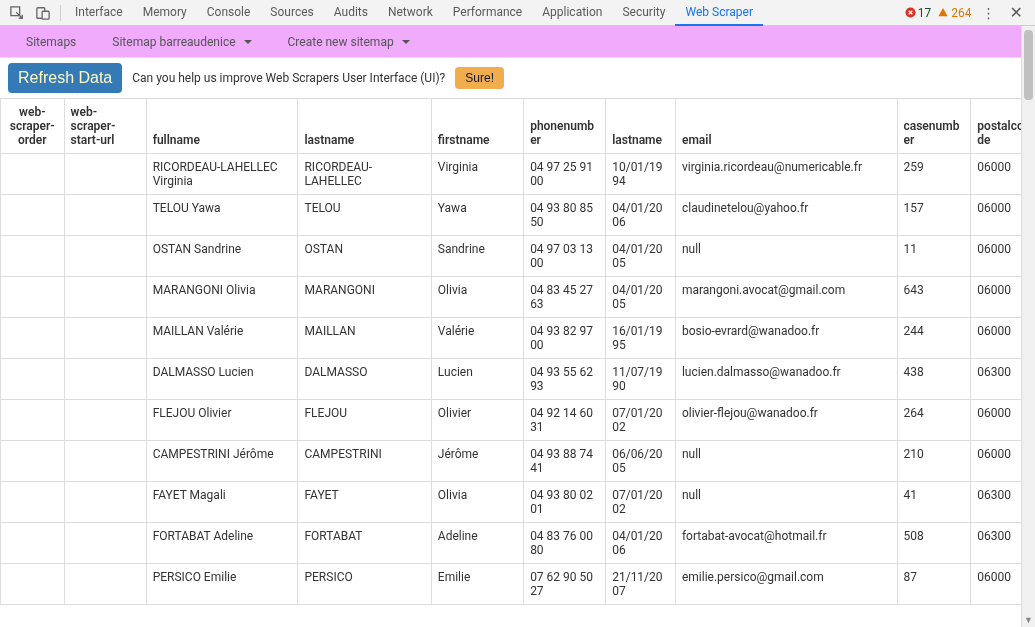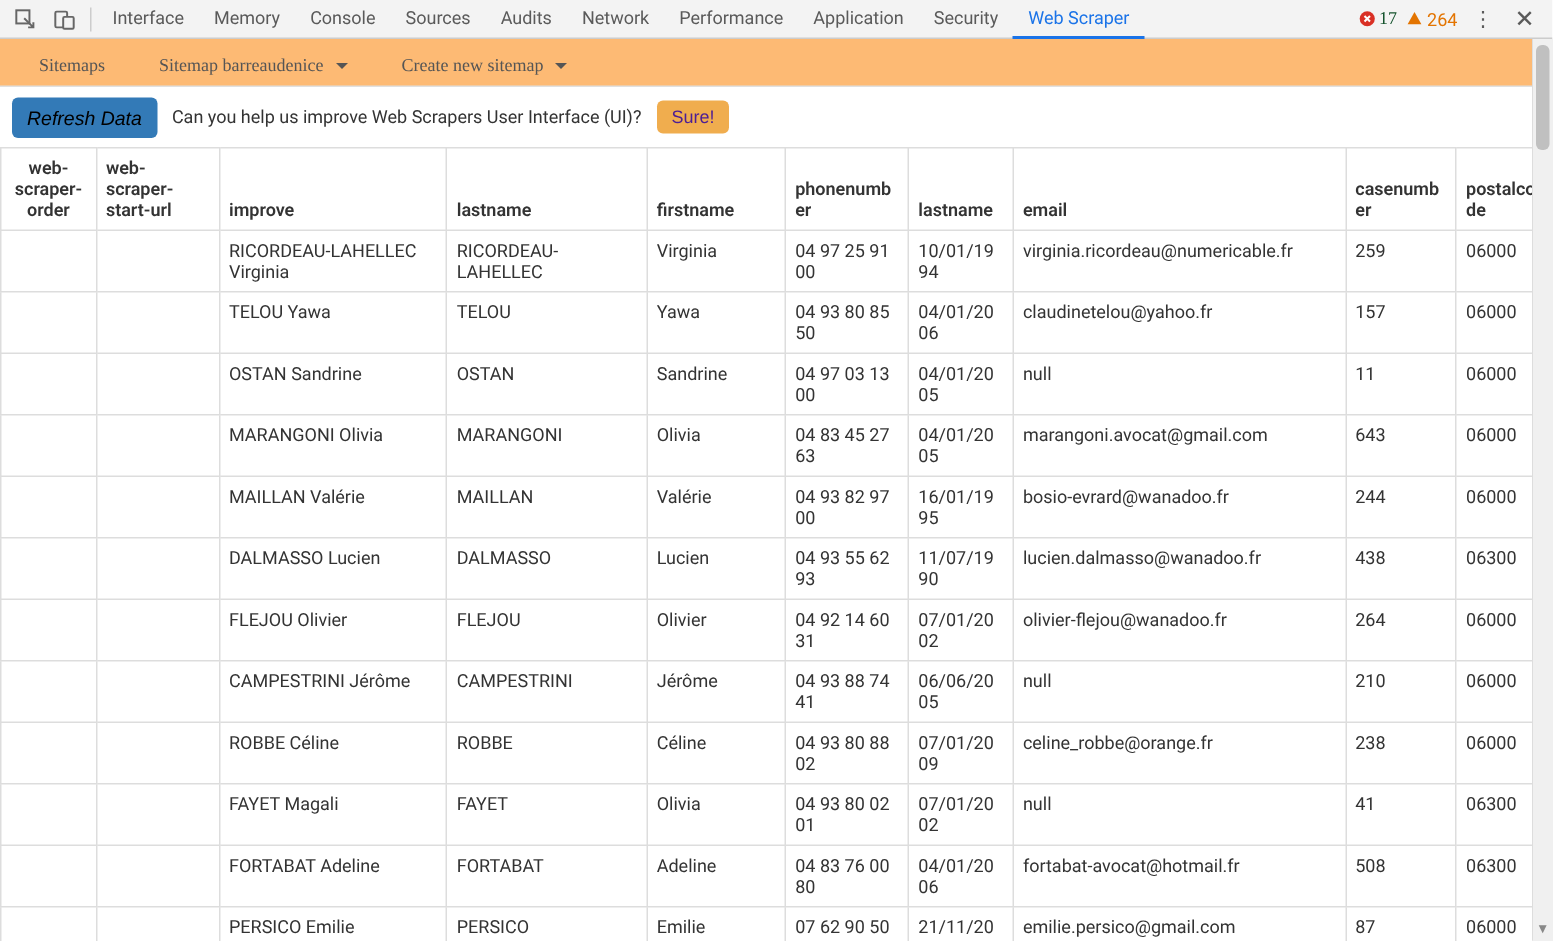"17" .dt-right .err { font-family: Liberation Serif, serif -> none }
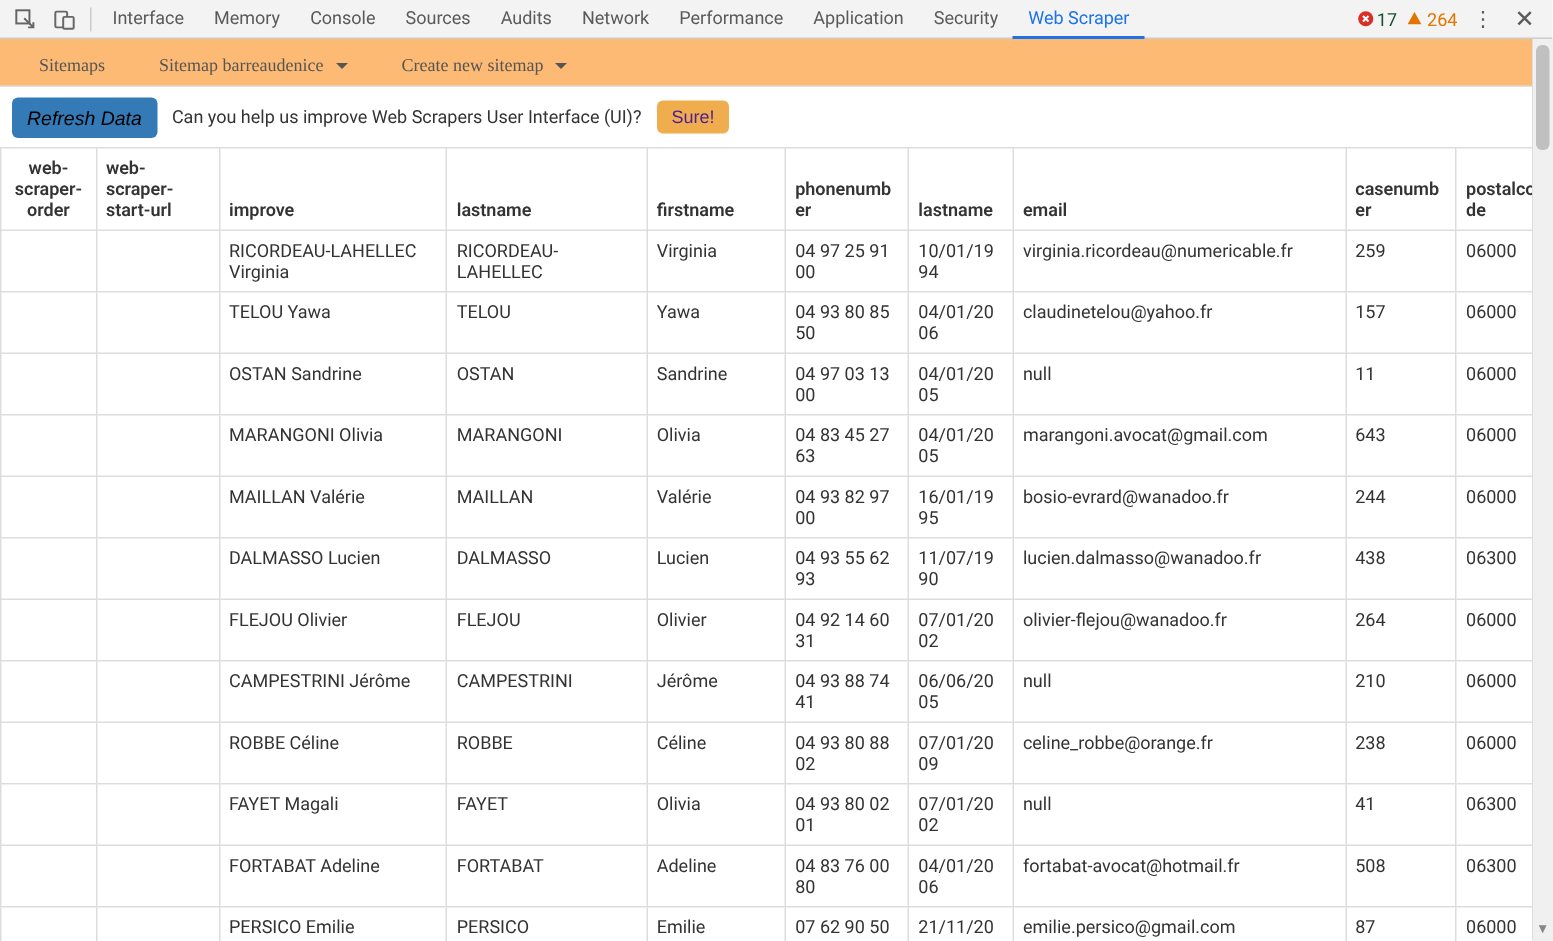"Sitemaps" .subnav { align-items: flex-end -> center; background: #fdba74 -> #f0abfc; font-family: Liberation Serif, serif -> none }
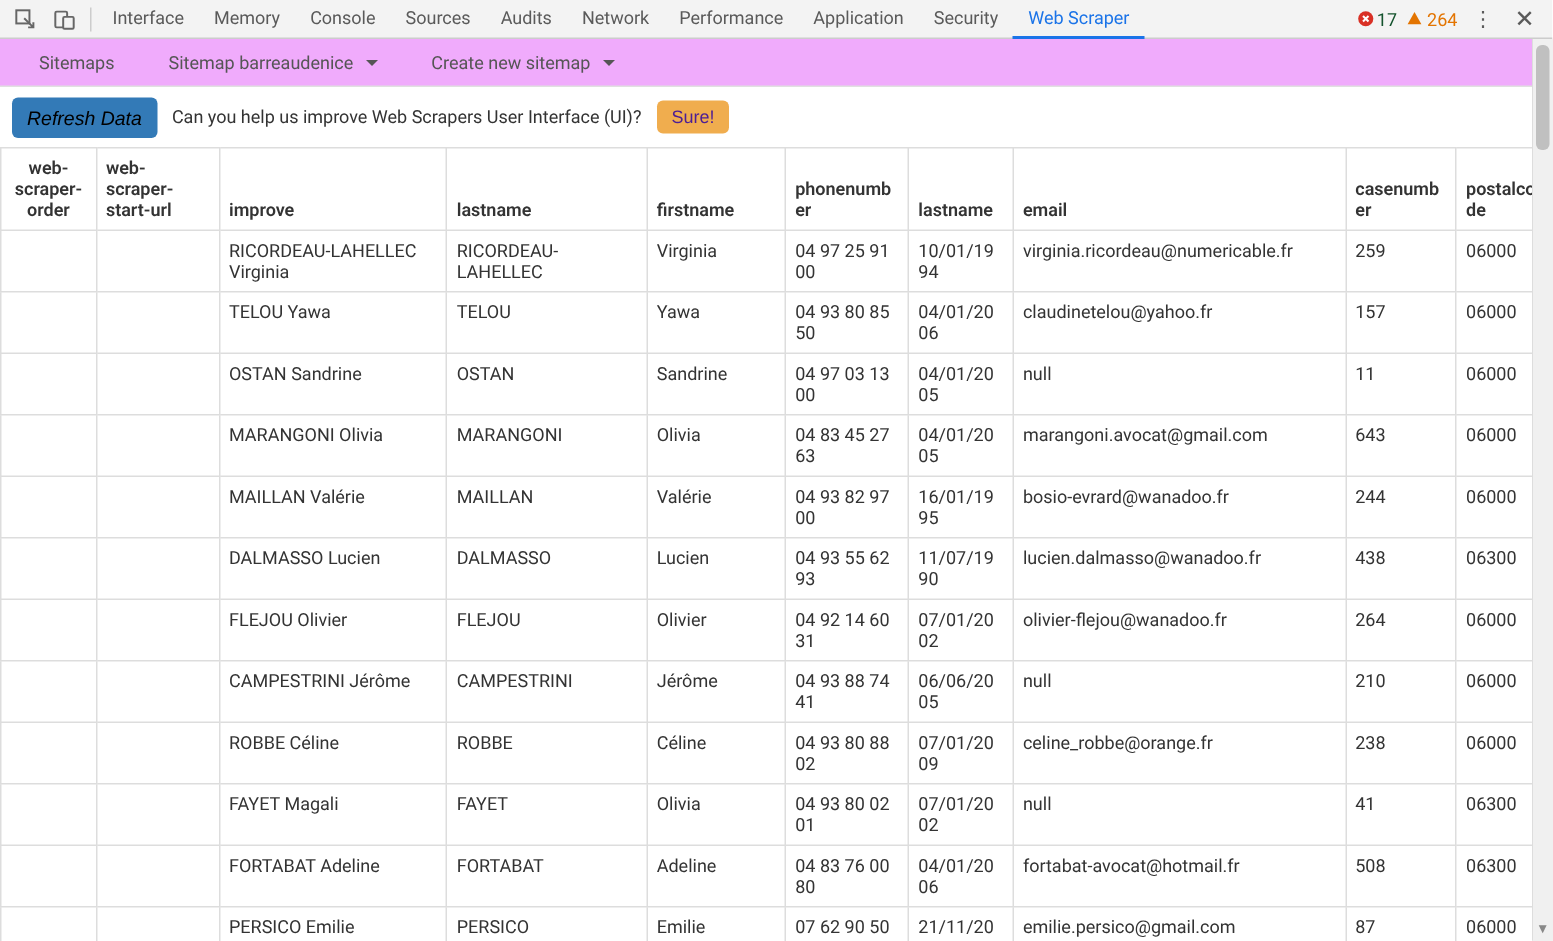"Refresh Data" .btn-primary { color: #000000 -> #fef9c3; font-size: 13px -> 16px; font-style: italic -> none }
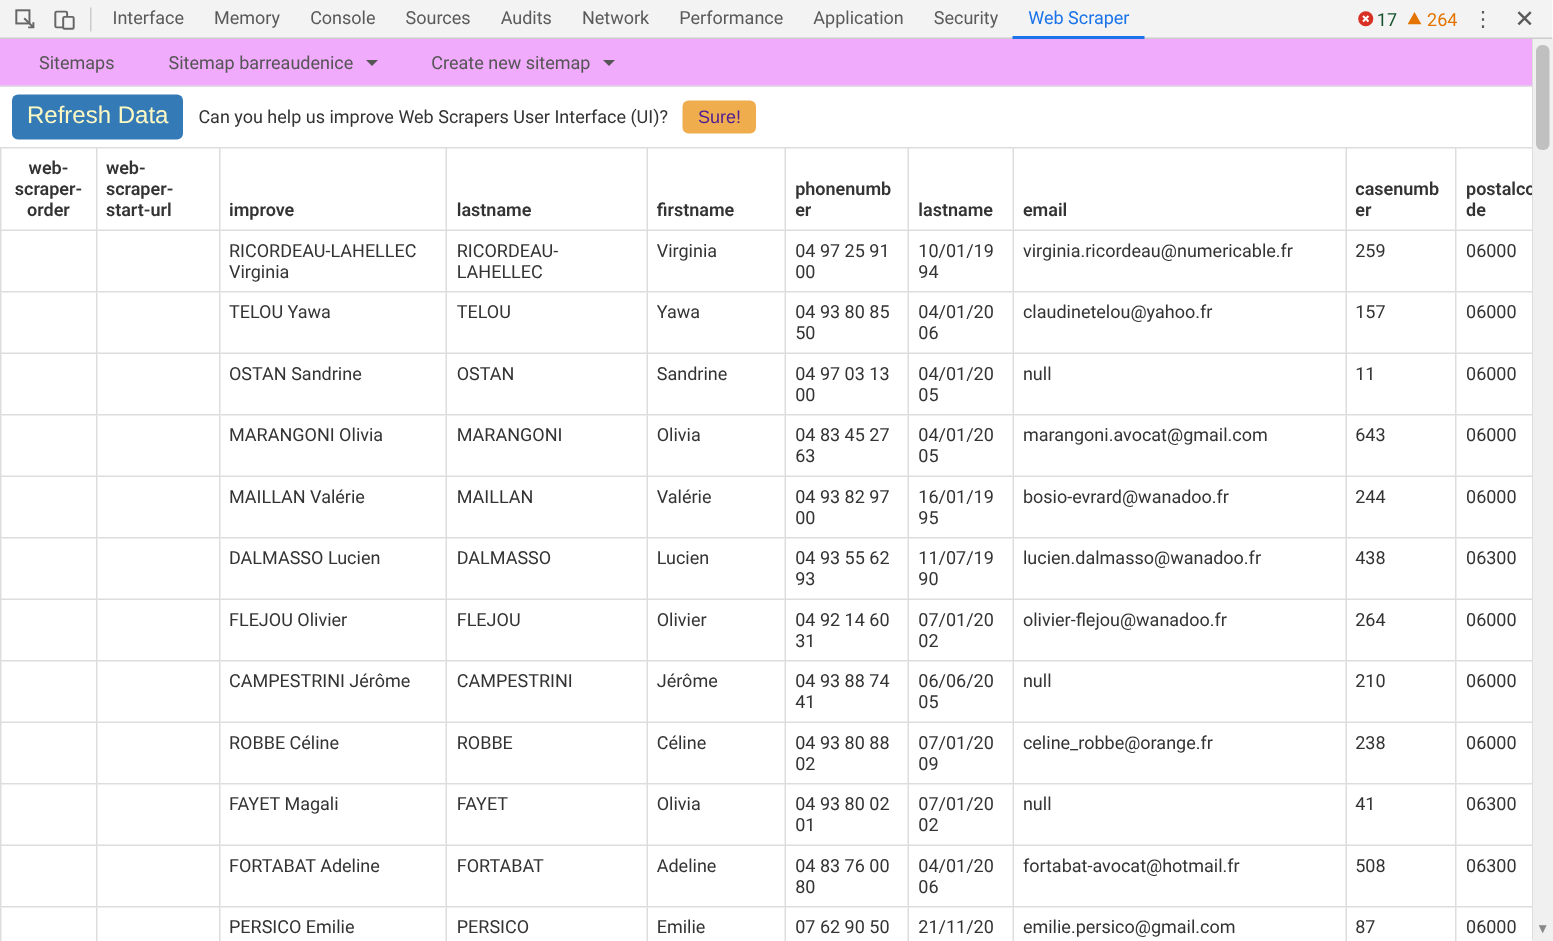"Sure!" .btn-sure { color: #4c1d95 -> #0f172a }
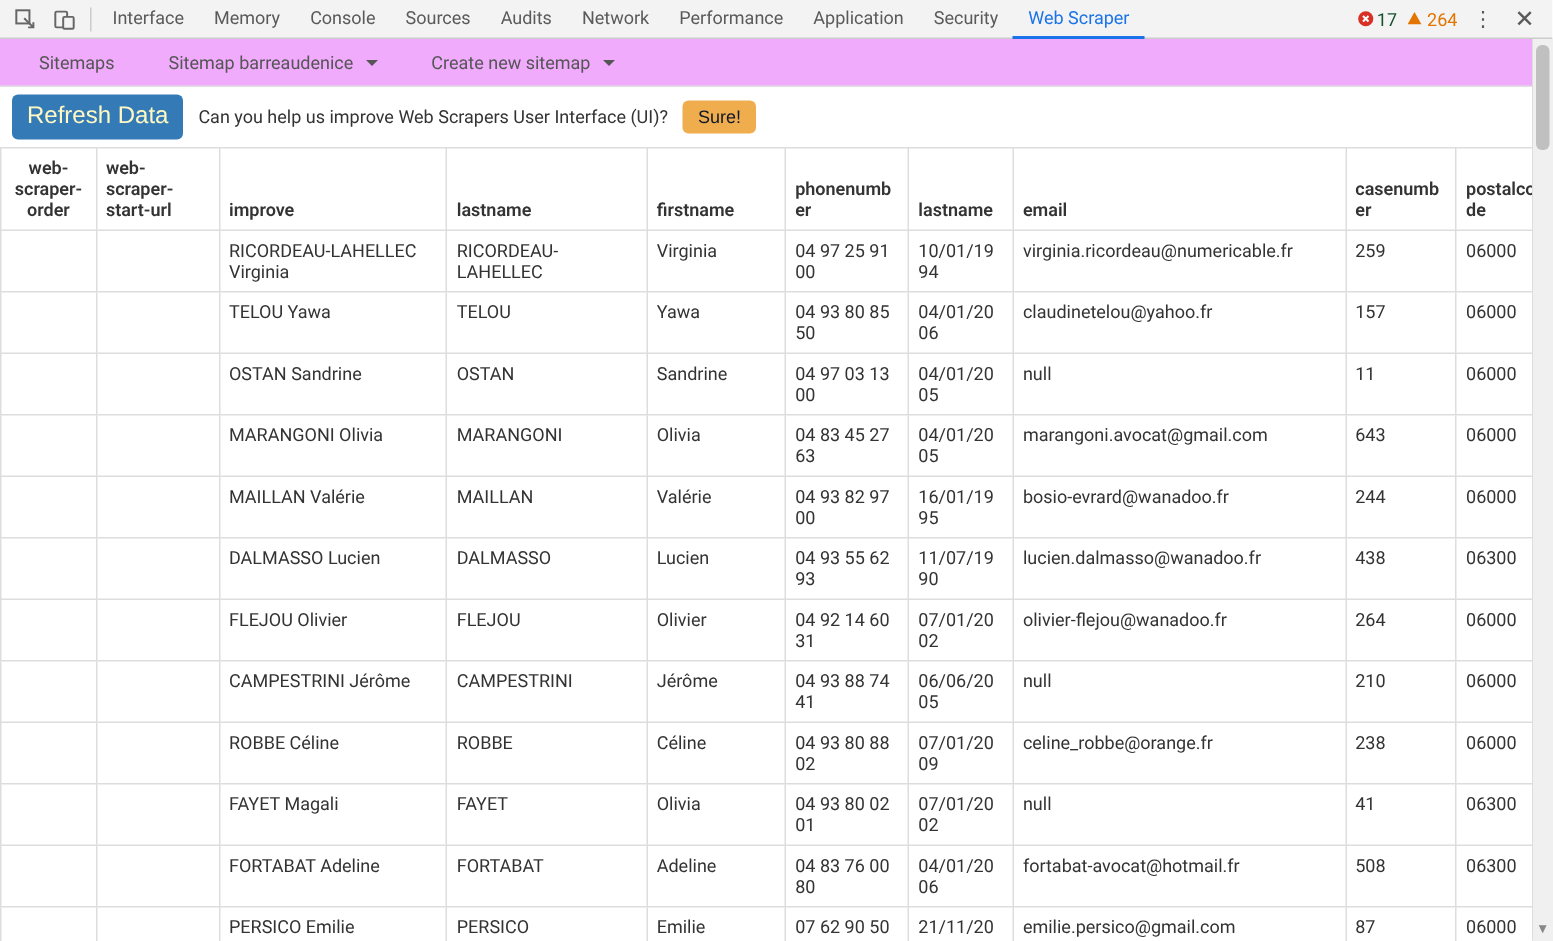"improve" th.col-full { text: improve -> fullname }
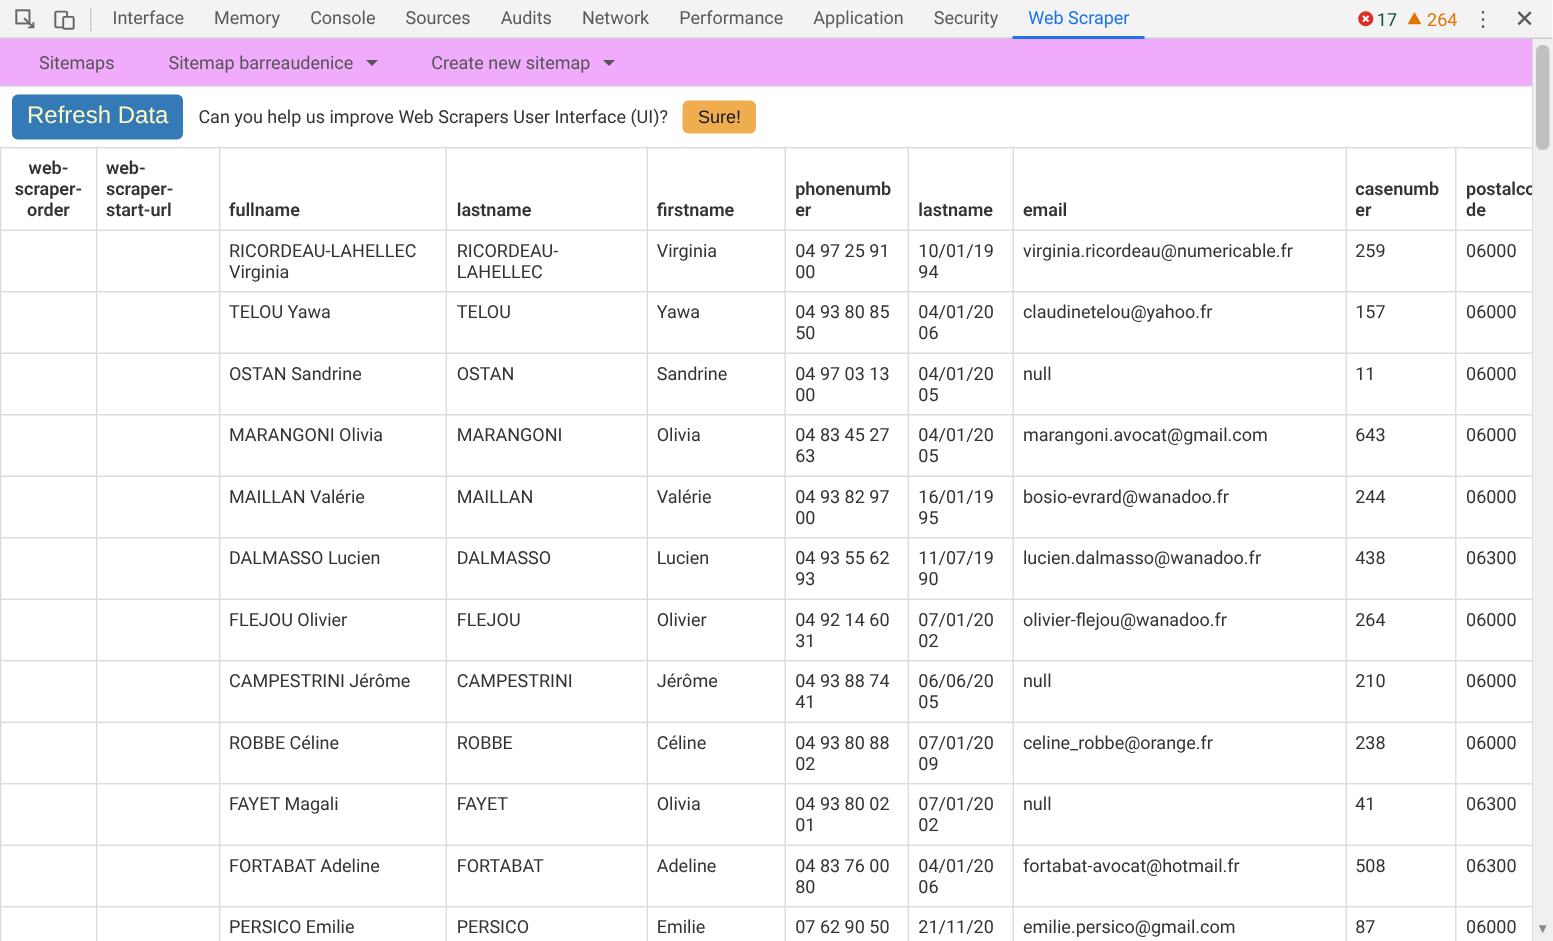"ROBBE Céline" tr { html: <tr> <td></td> <td></td> <td>ROBBE Céline</td> <td>ROBBE</td> <td>Céline</td> <td>04 93 80 88 02</td> <td>07/01/2009</td> <td>celine_robbe@orange.fr</td> <td>238</td> <td>06000</td> </tr> -> none }
